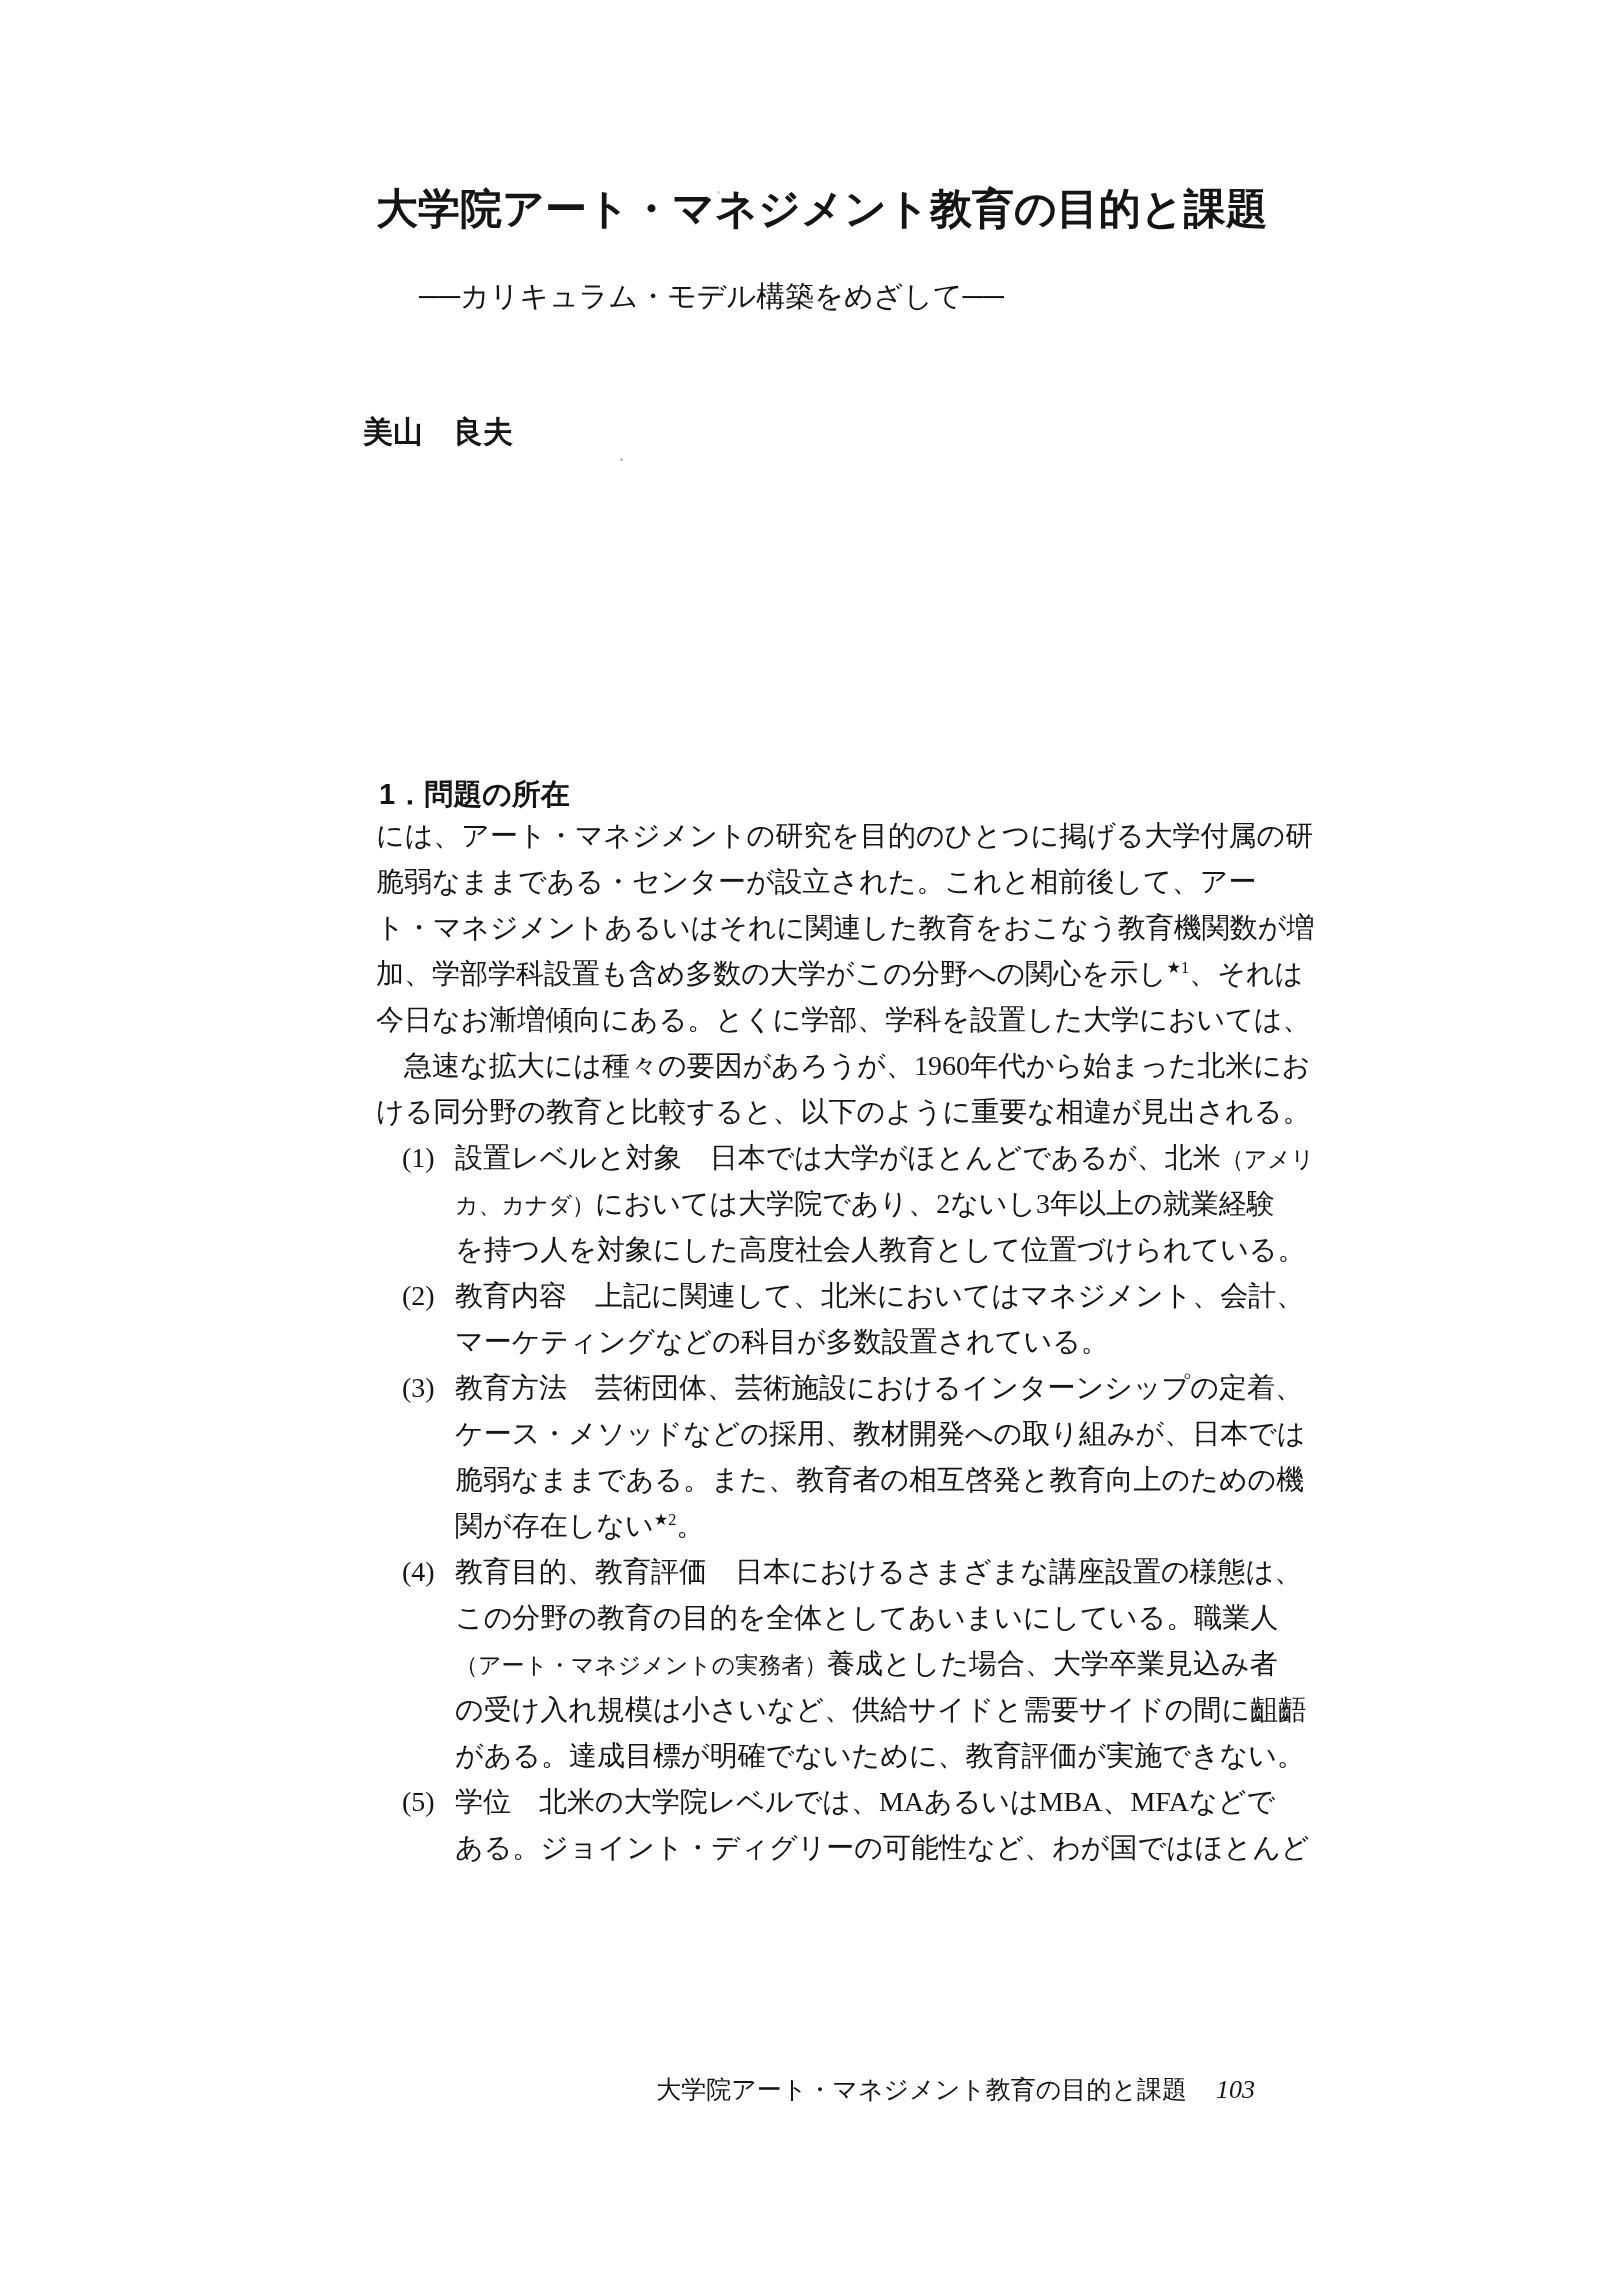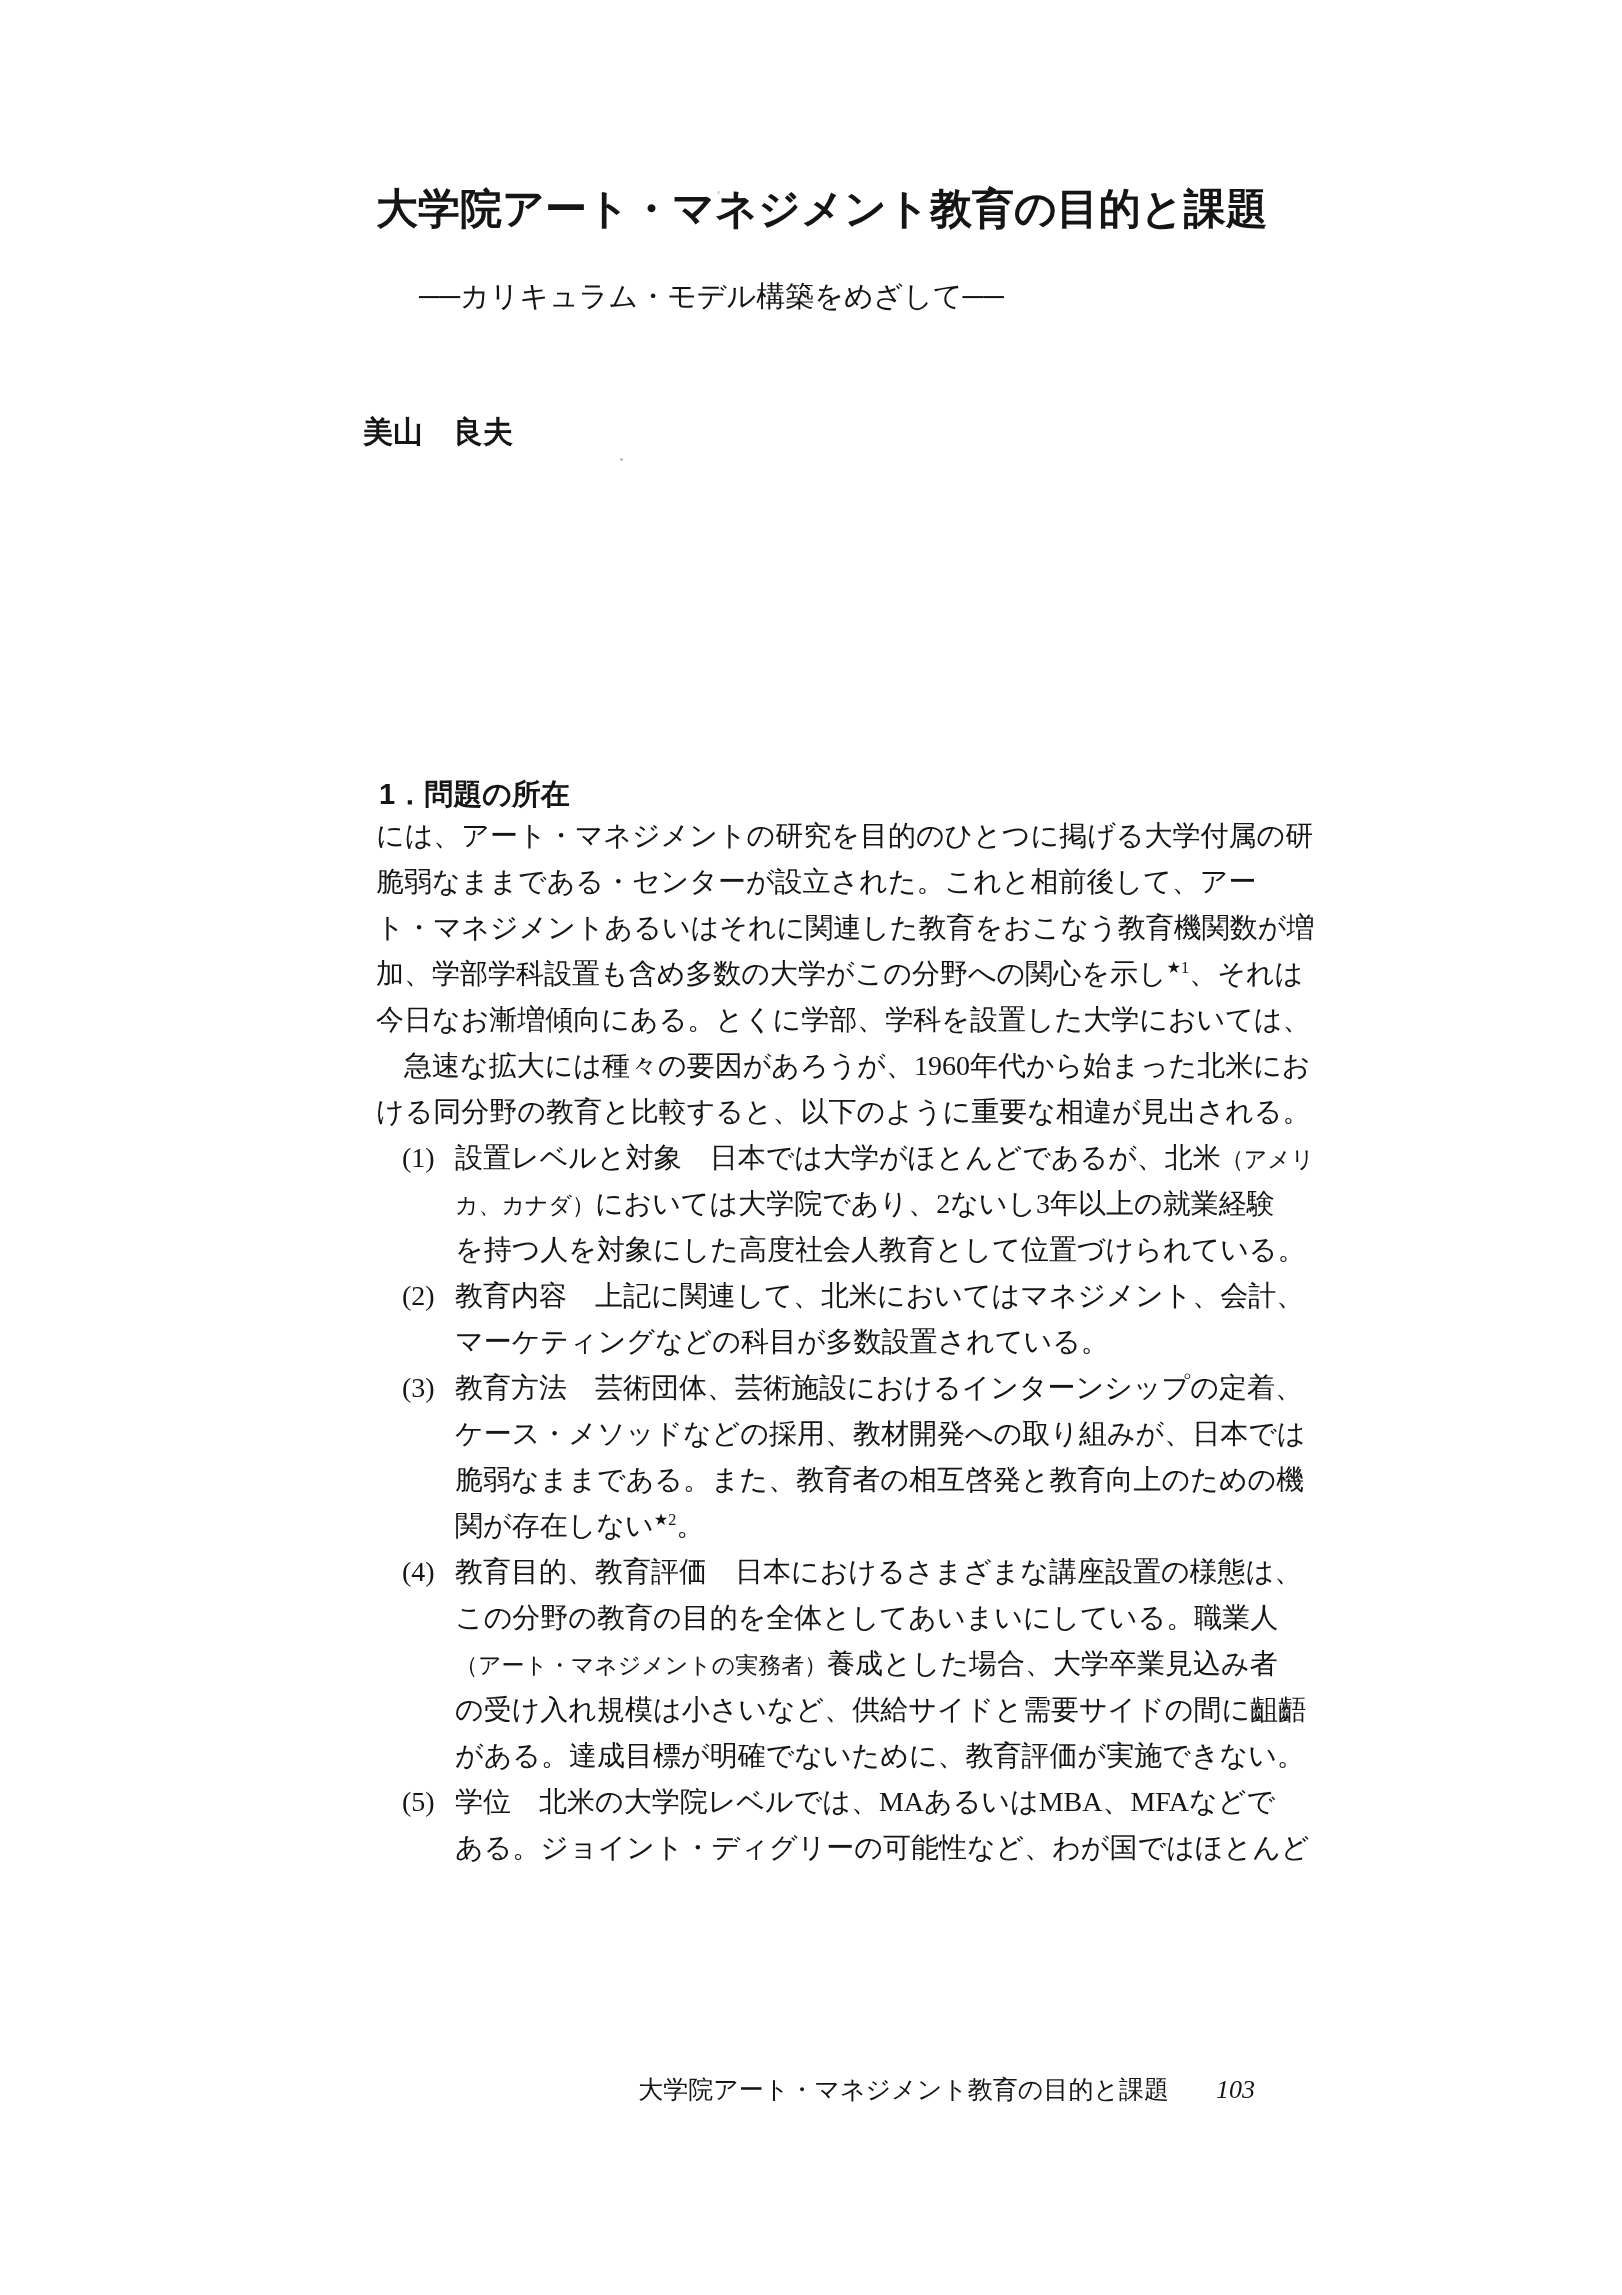"103" .footer .page-num { margin-left: 47px -> 29px }
